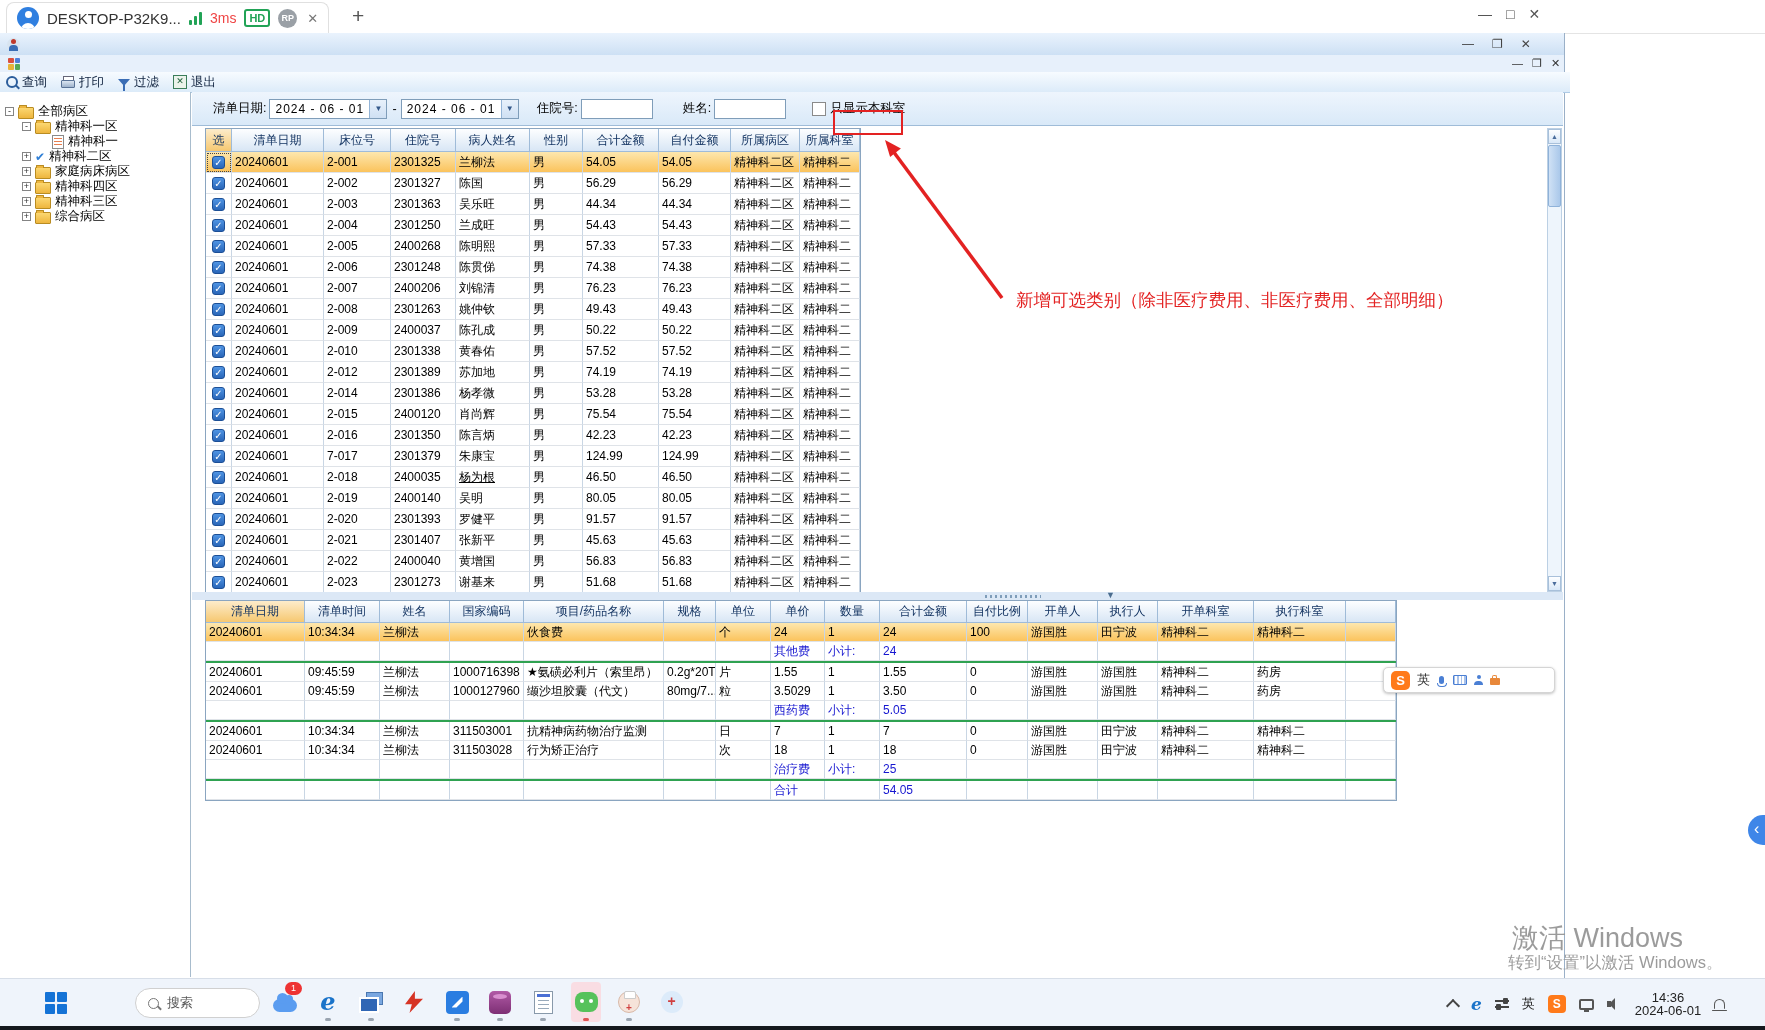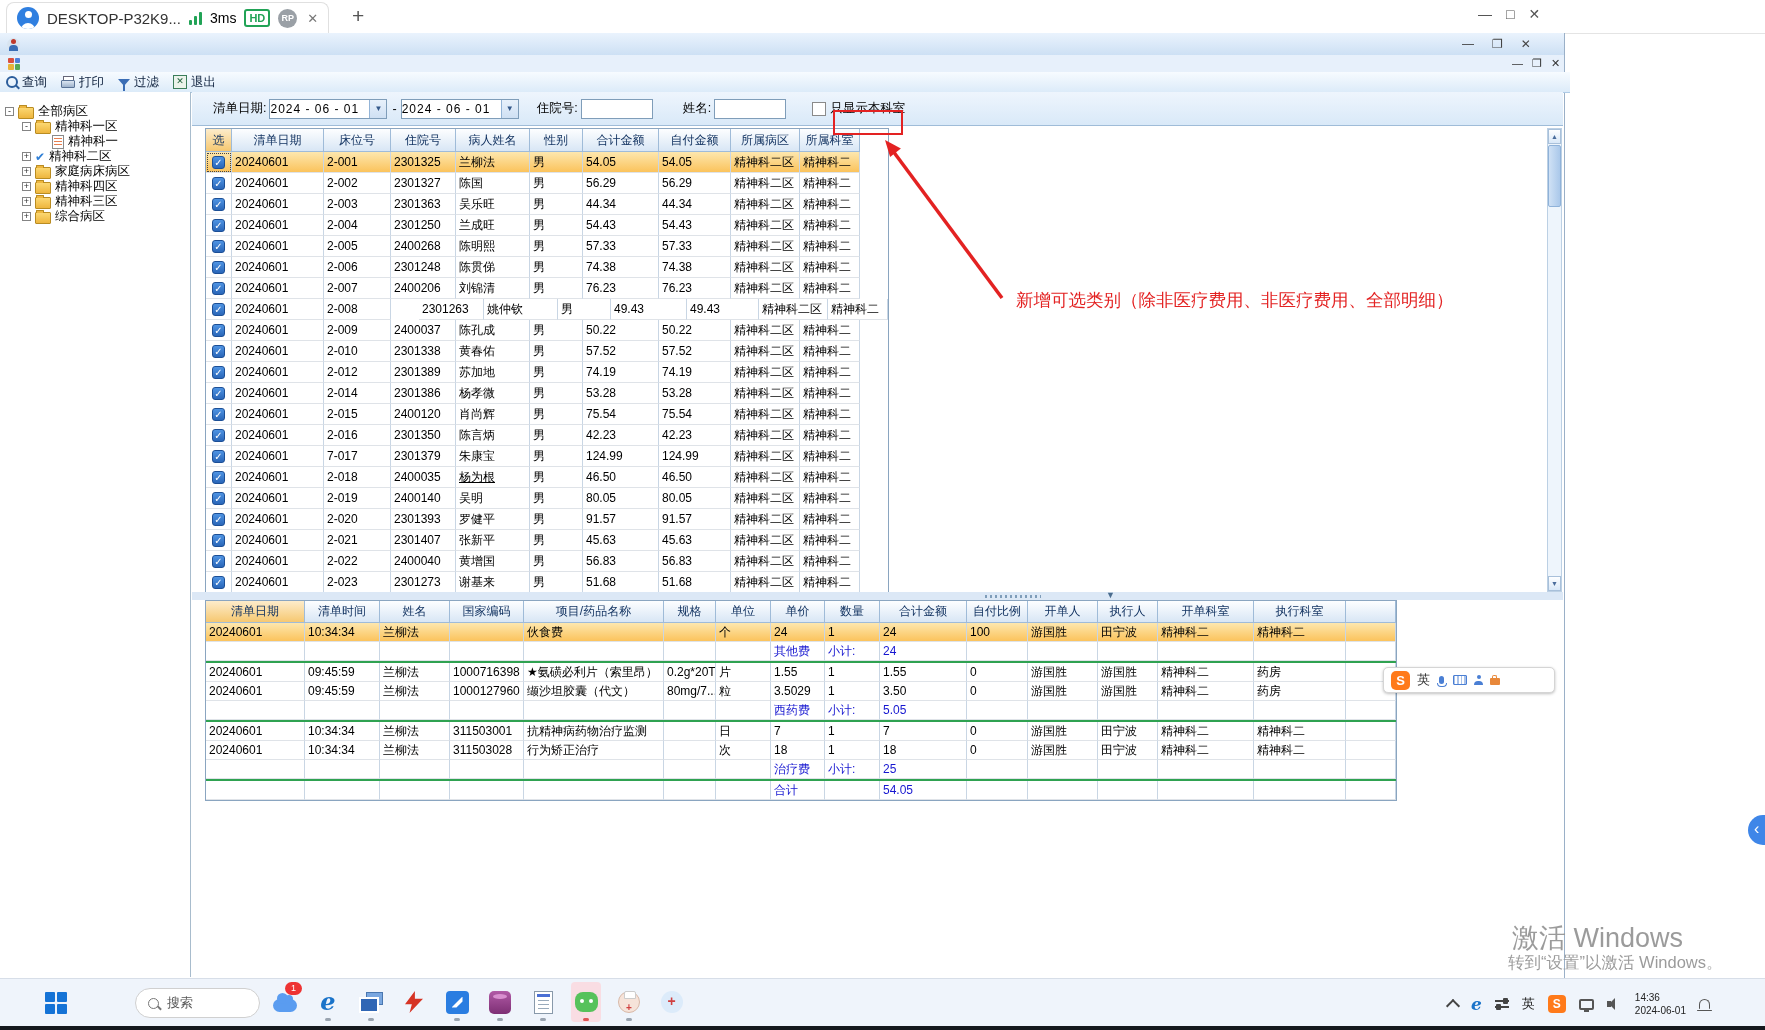"3ms" #latency { color: #000000 -> #ef4444 }
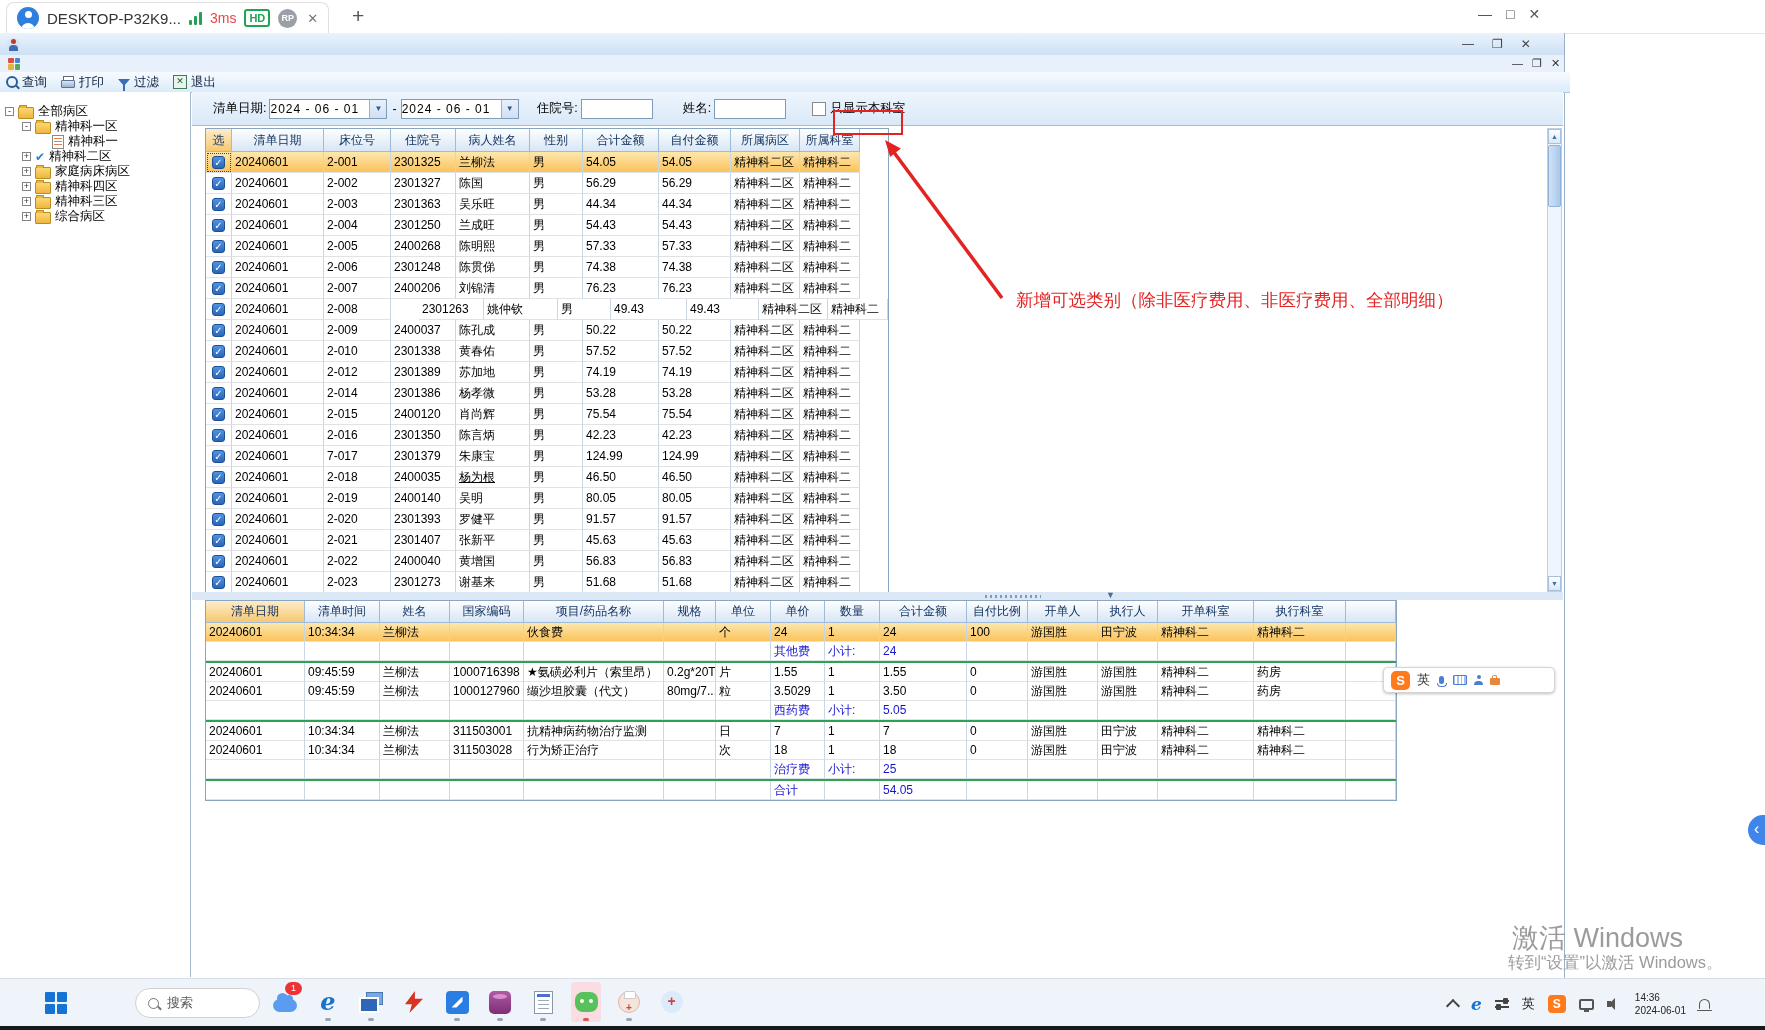"2024 - 06 - 01" .combo .cval { padding-left: none -> 5px }
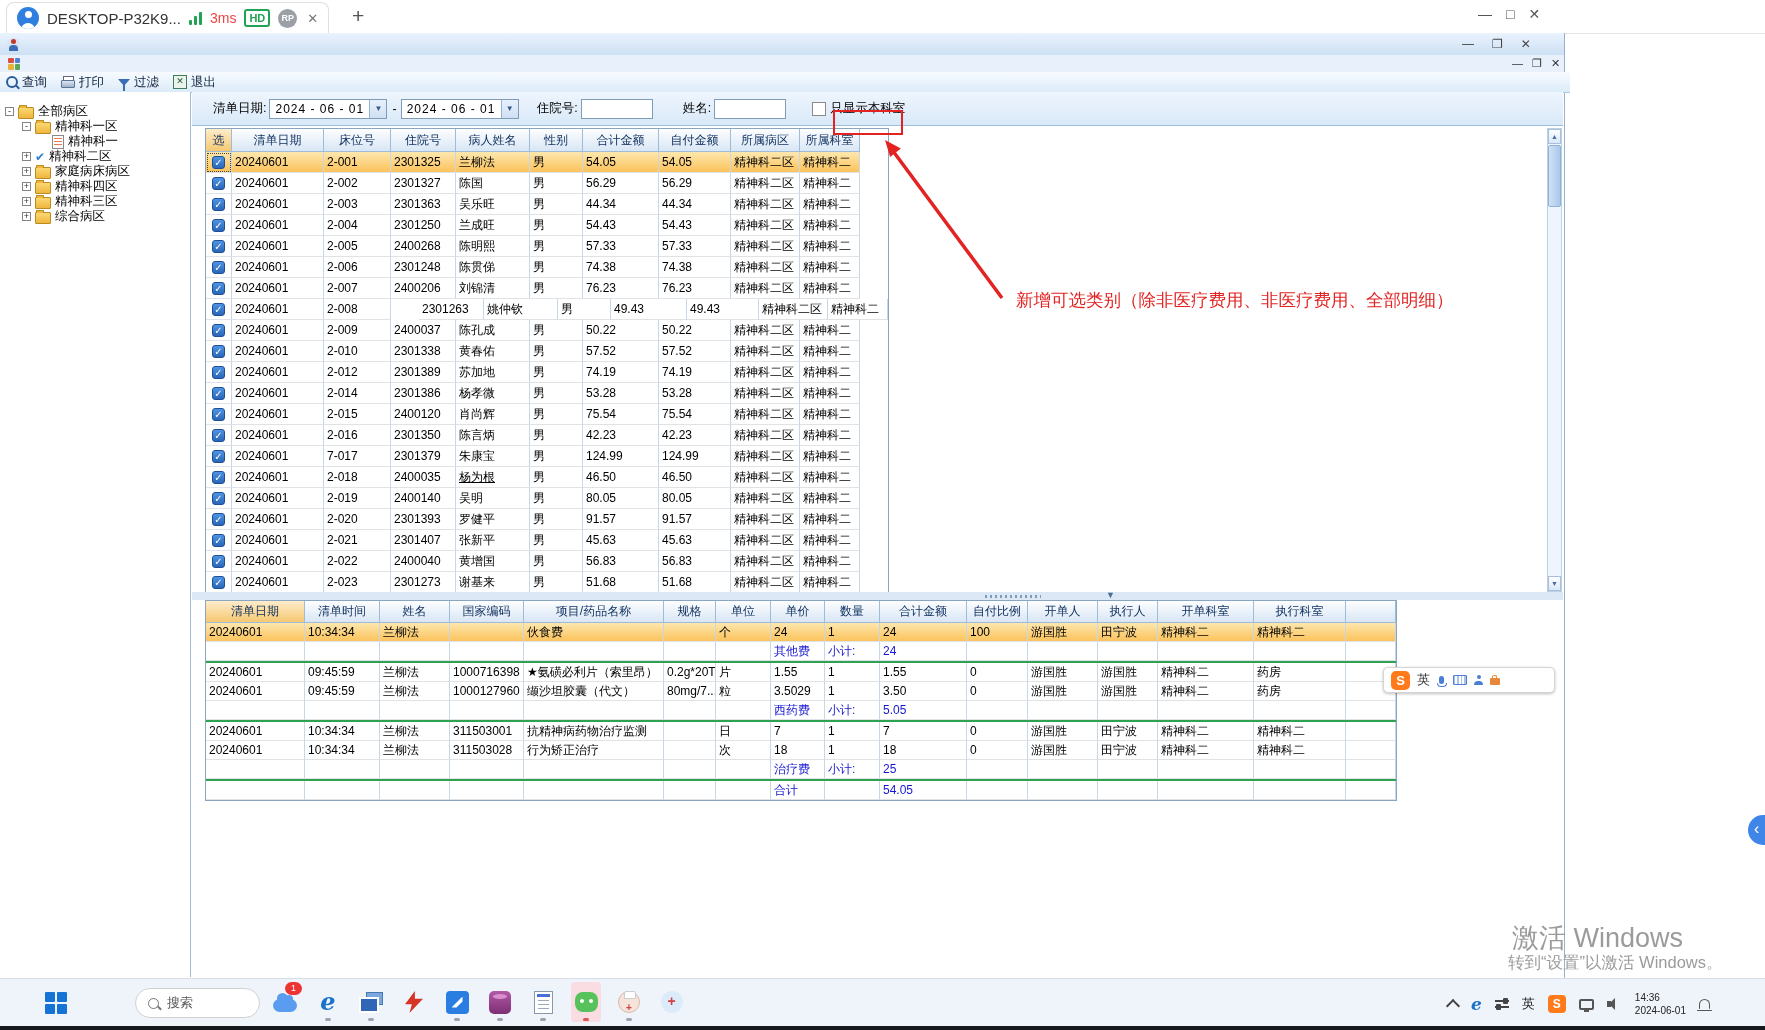"2301263" div.gcell { margin-left: 28px -> none }
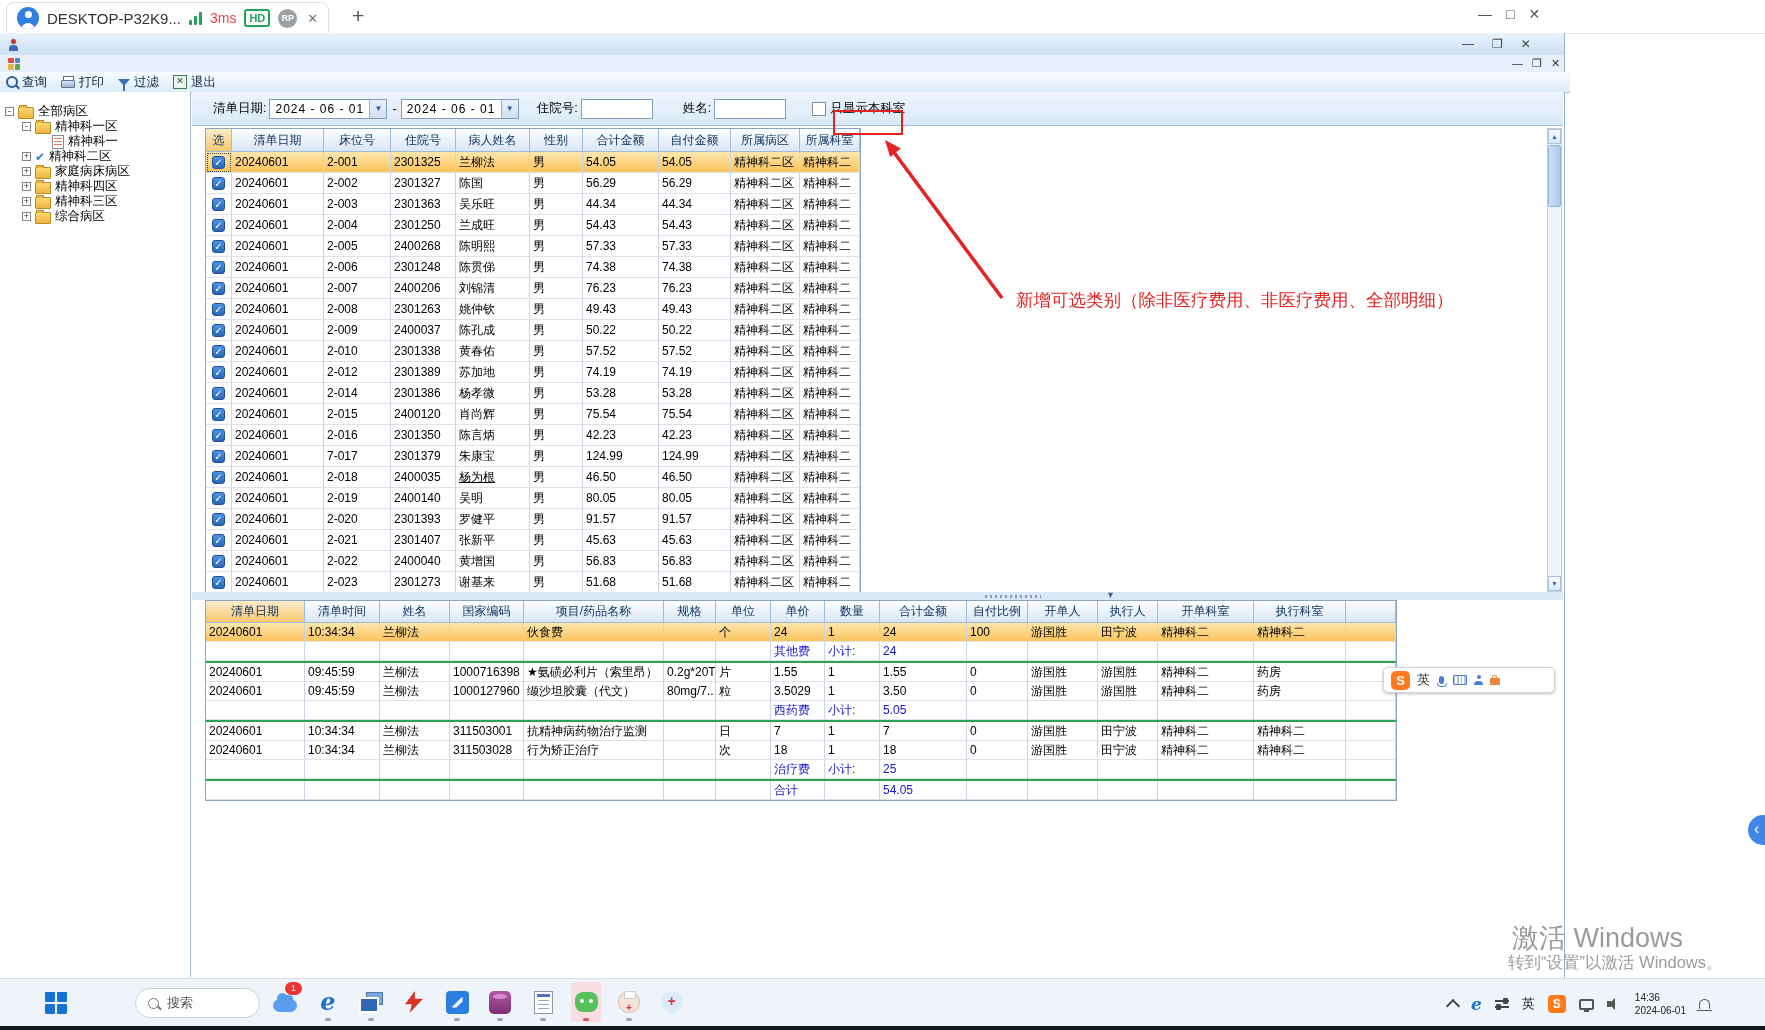"14:36" #clock { font-size: 10px -> 13px; text-align: left -> center }
